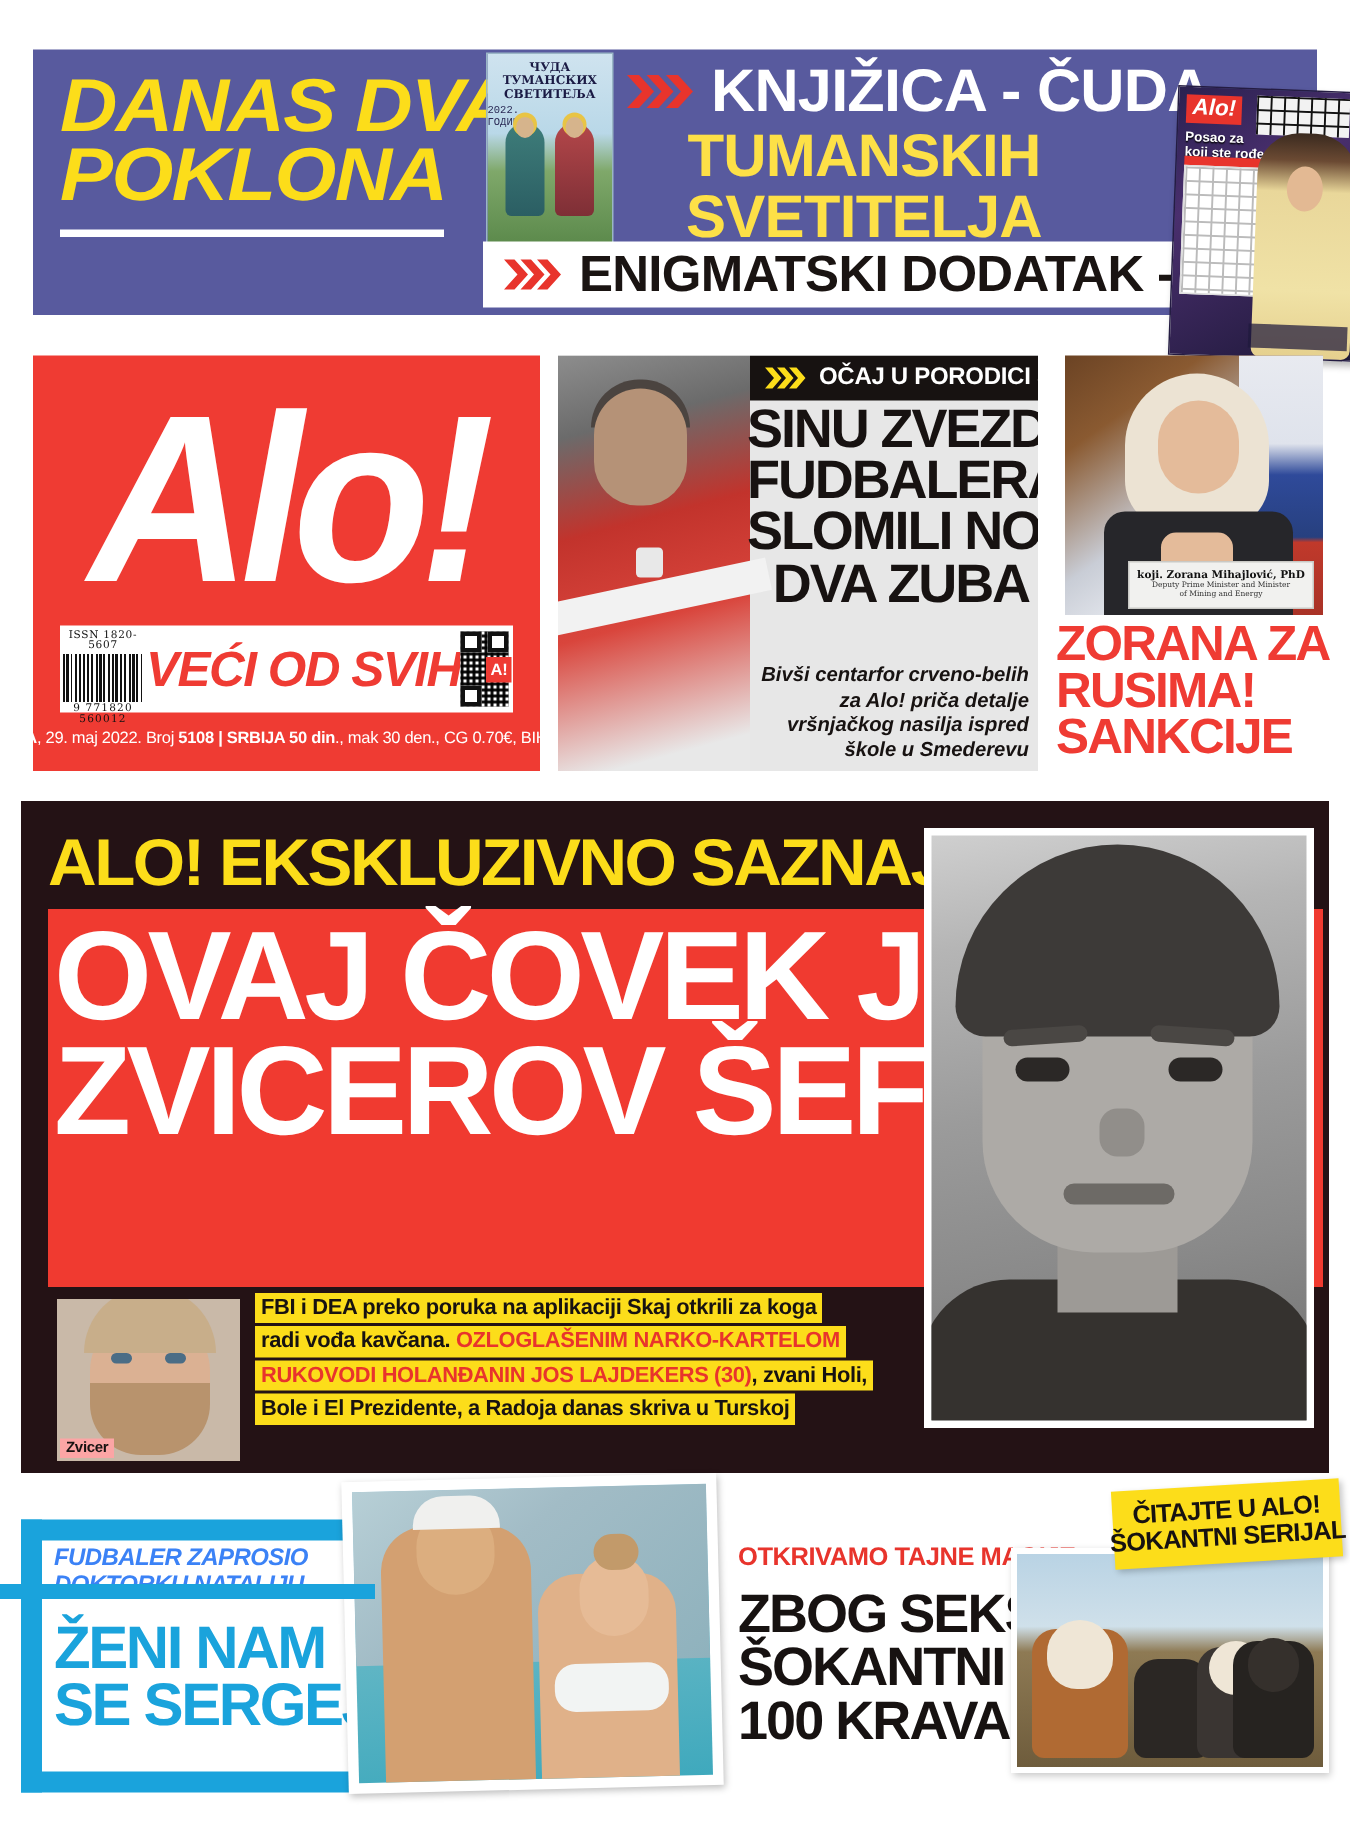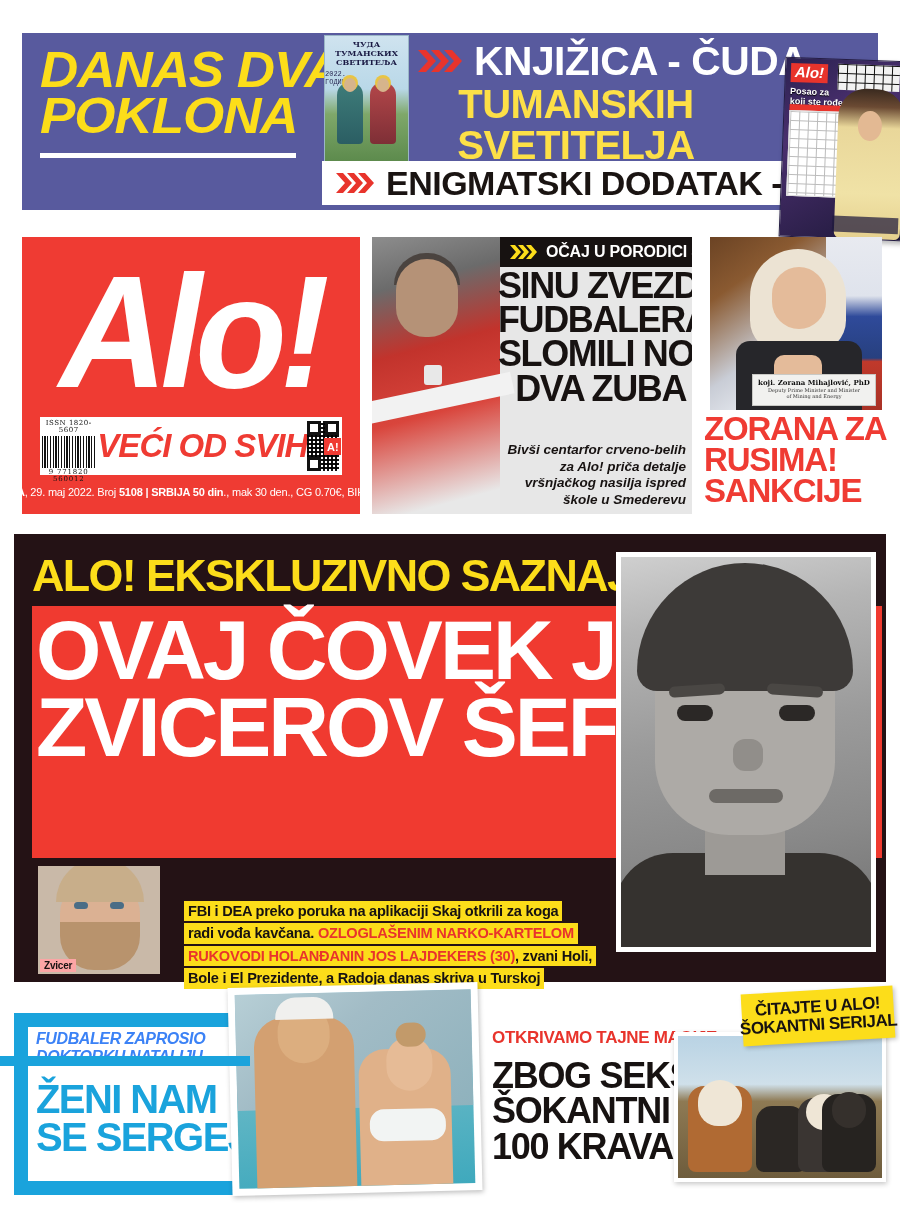"FBI i DEA preko poruka" .ms-sub { left: 170px -> 156px; margin-top: 39px -> none }
